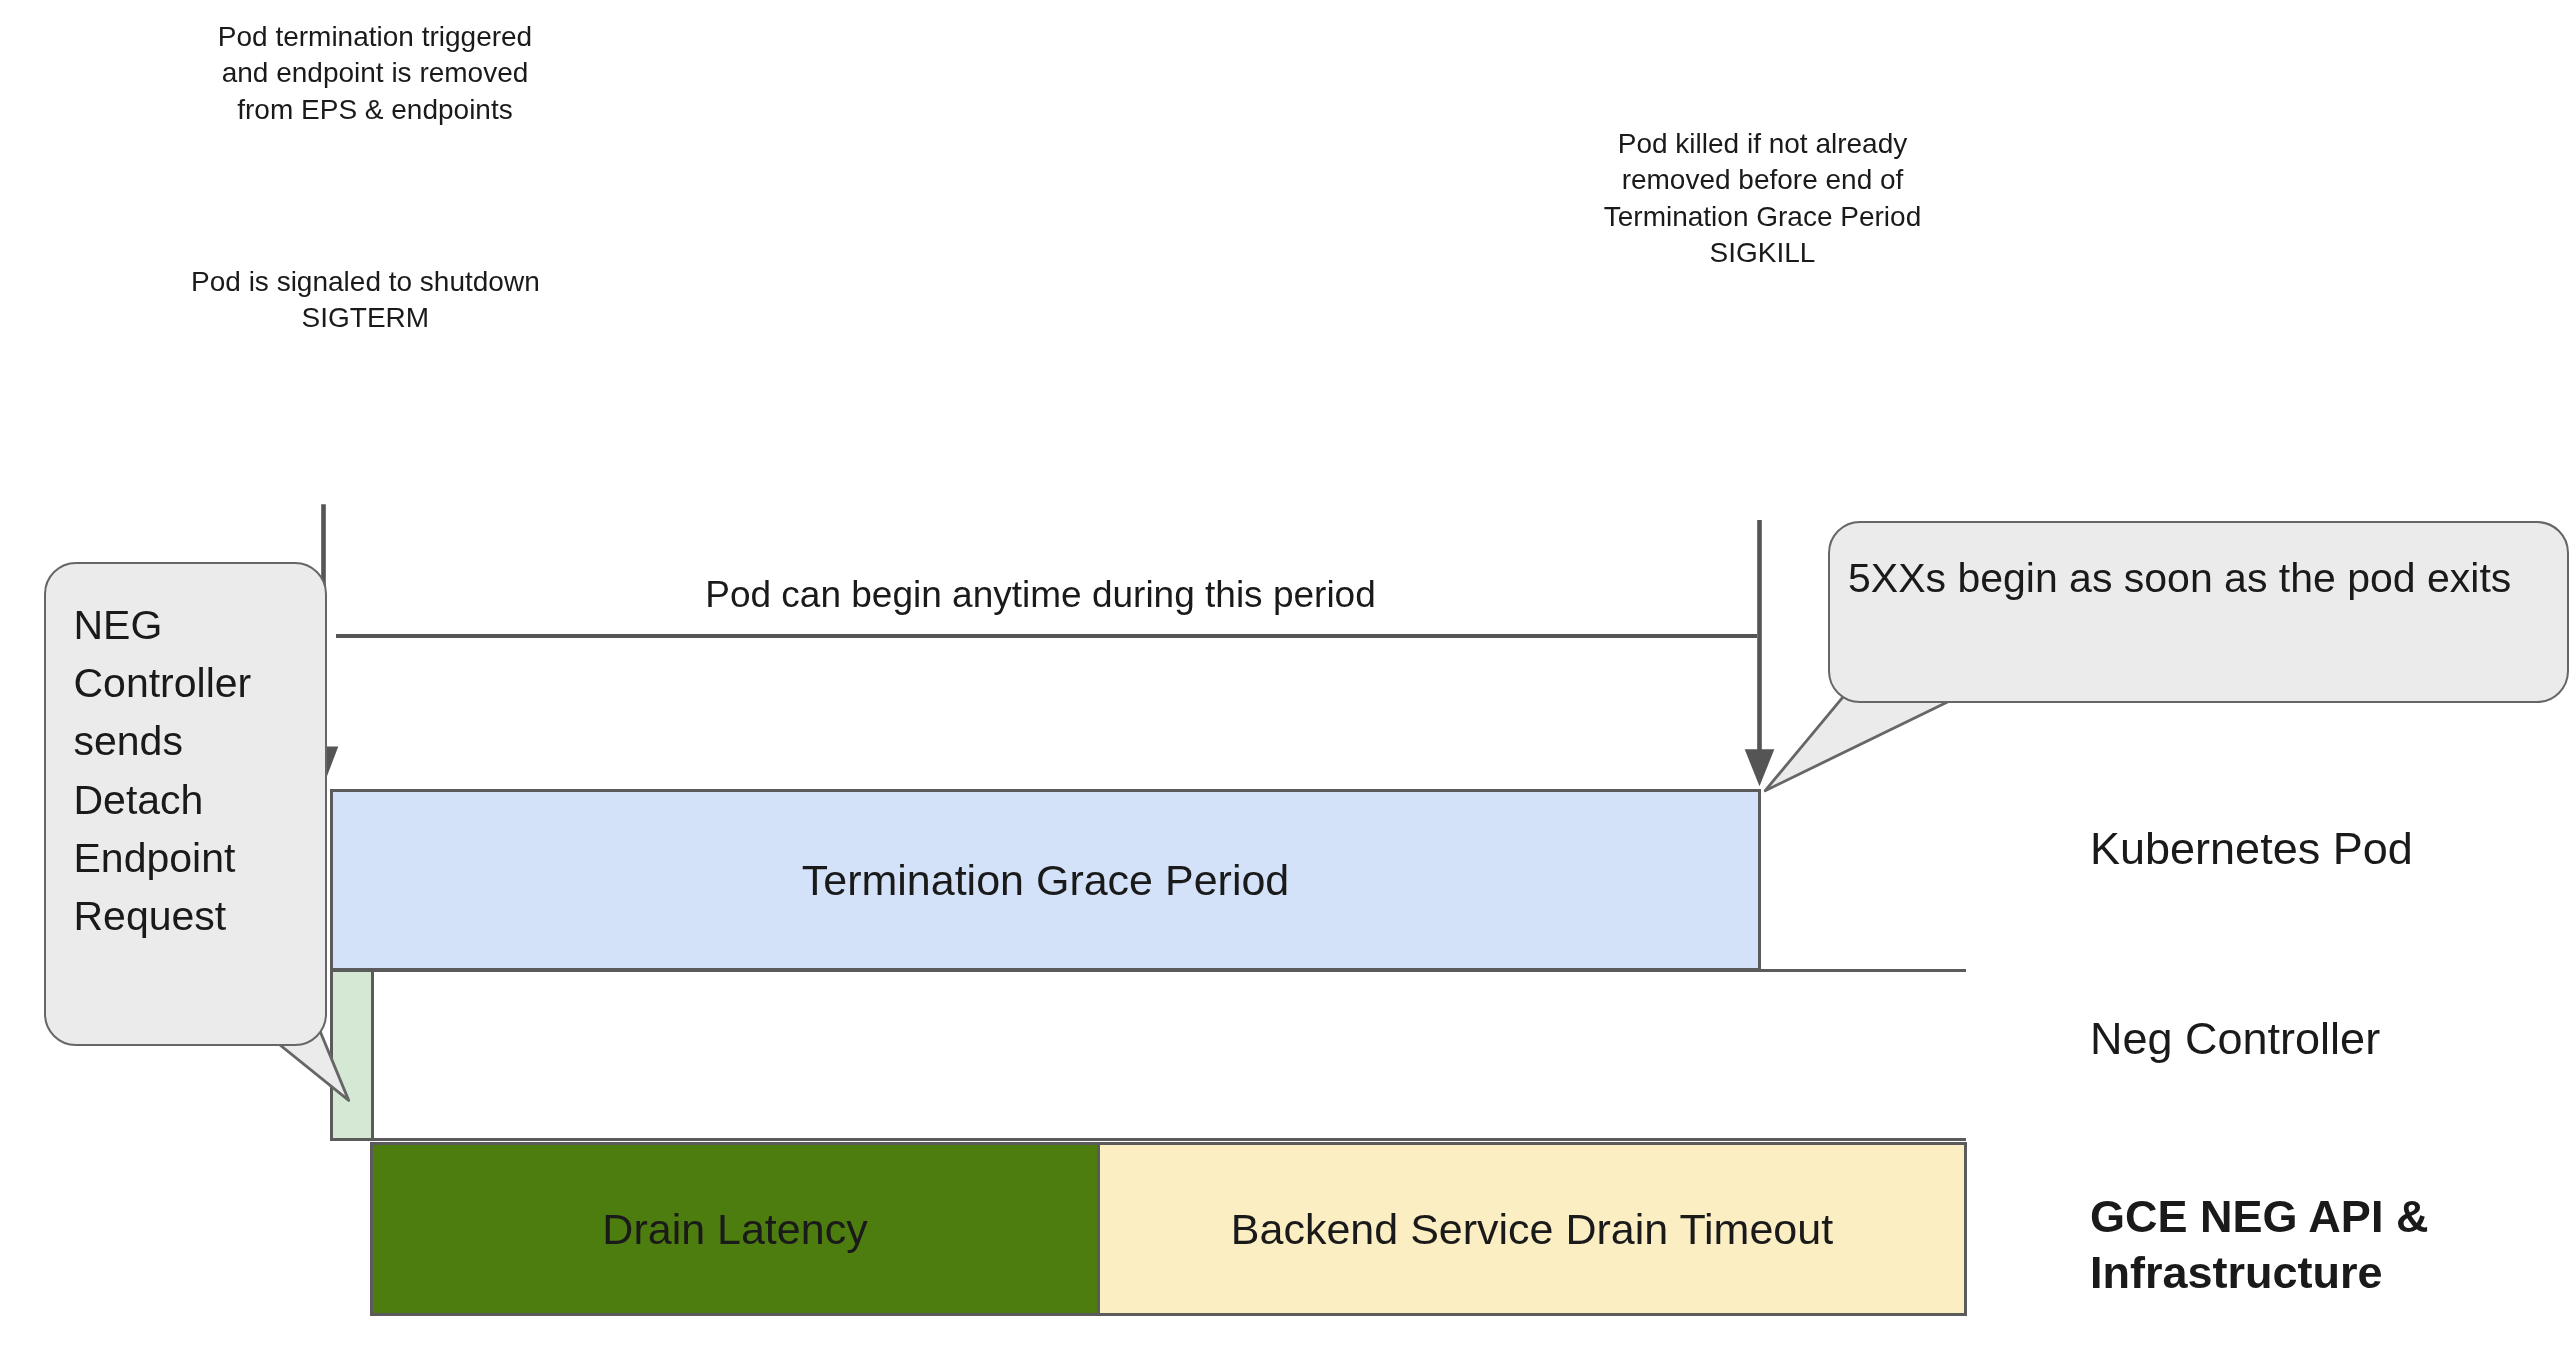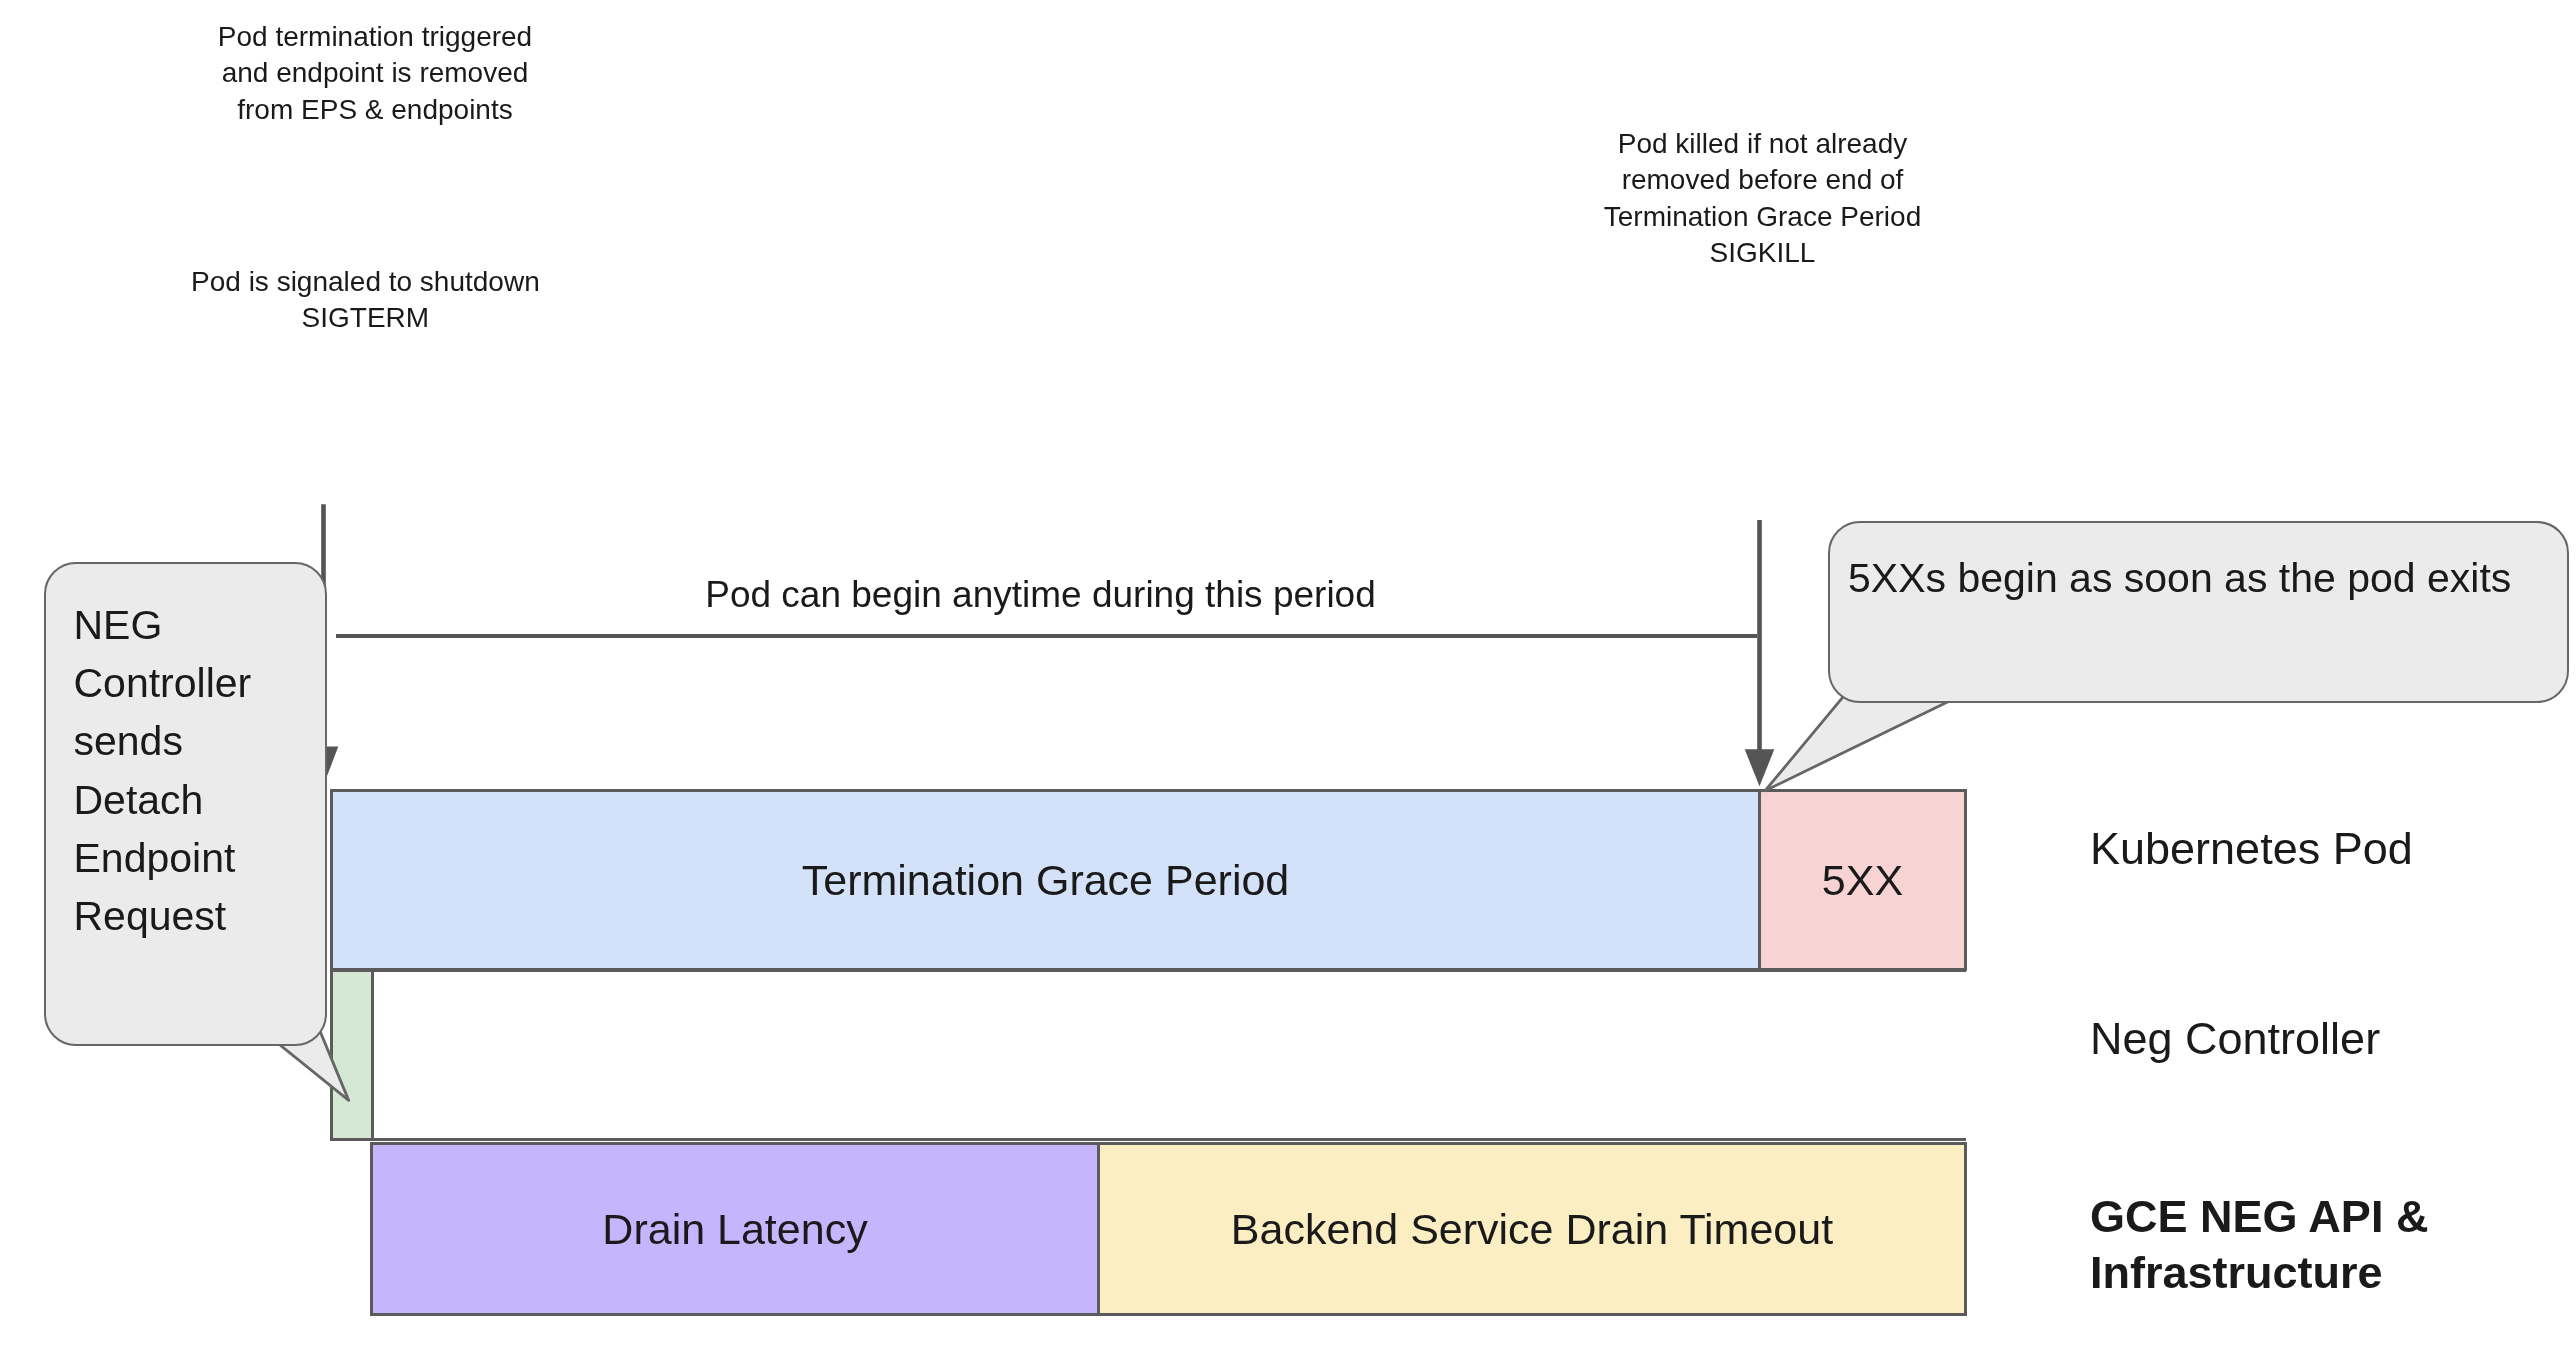"5XX" div.bar { html: <div> <span>5XX</span> </div> -> none }
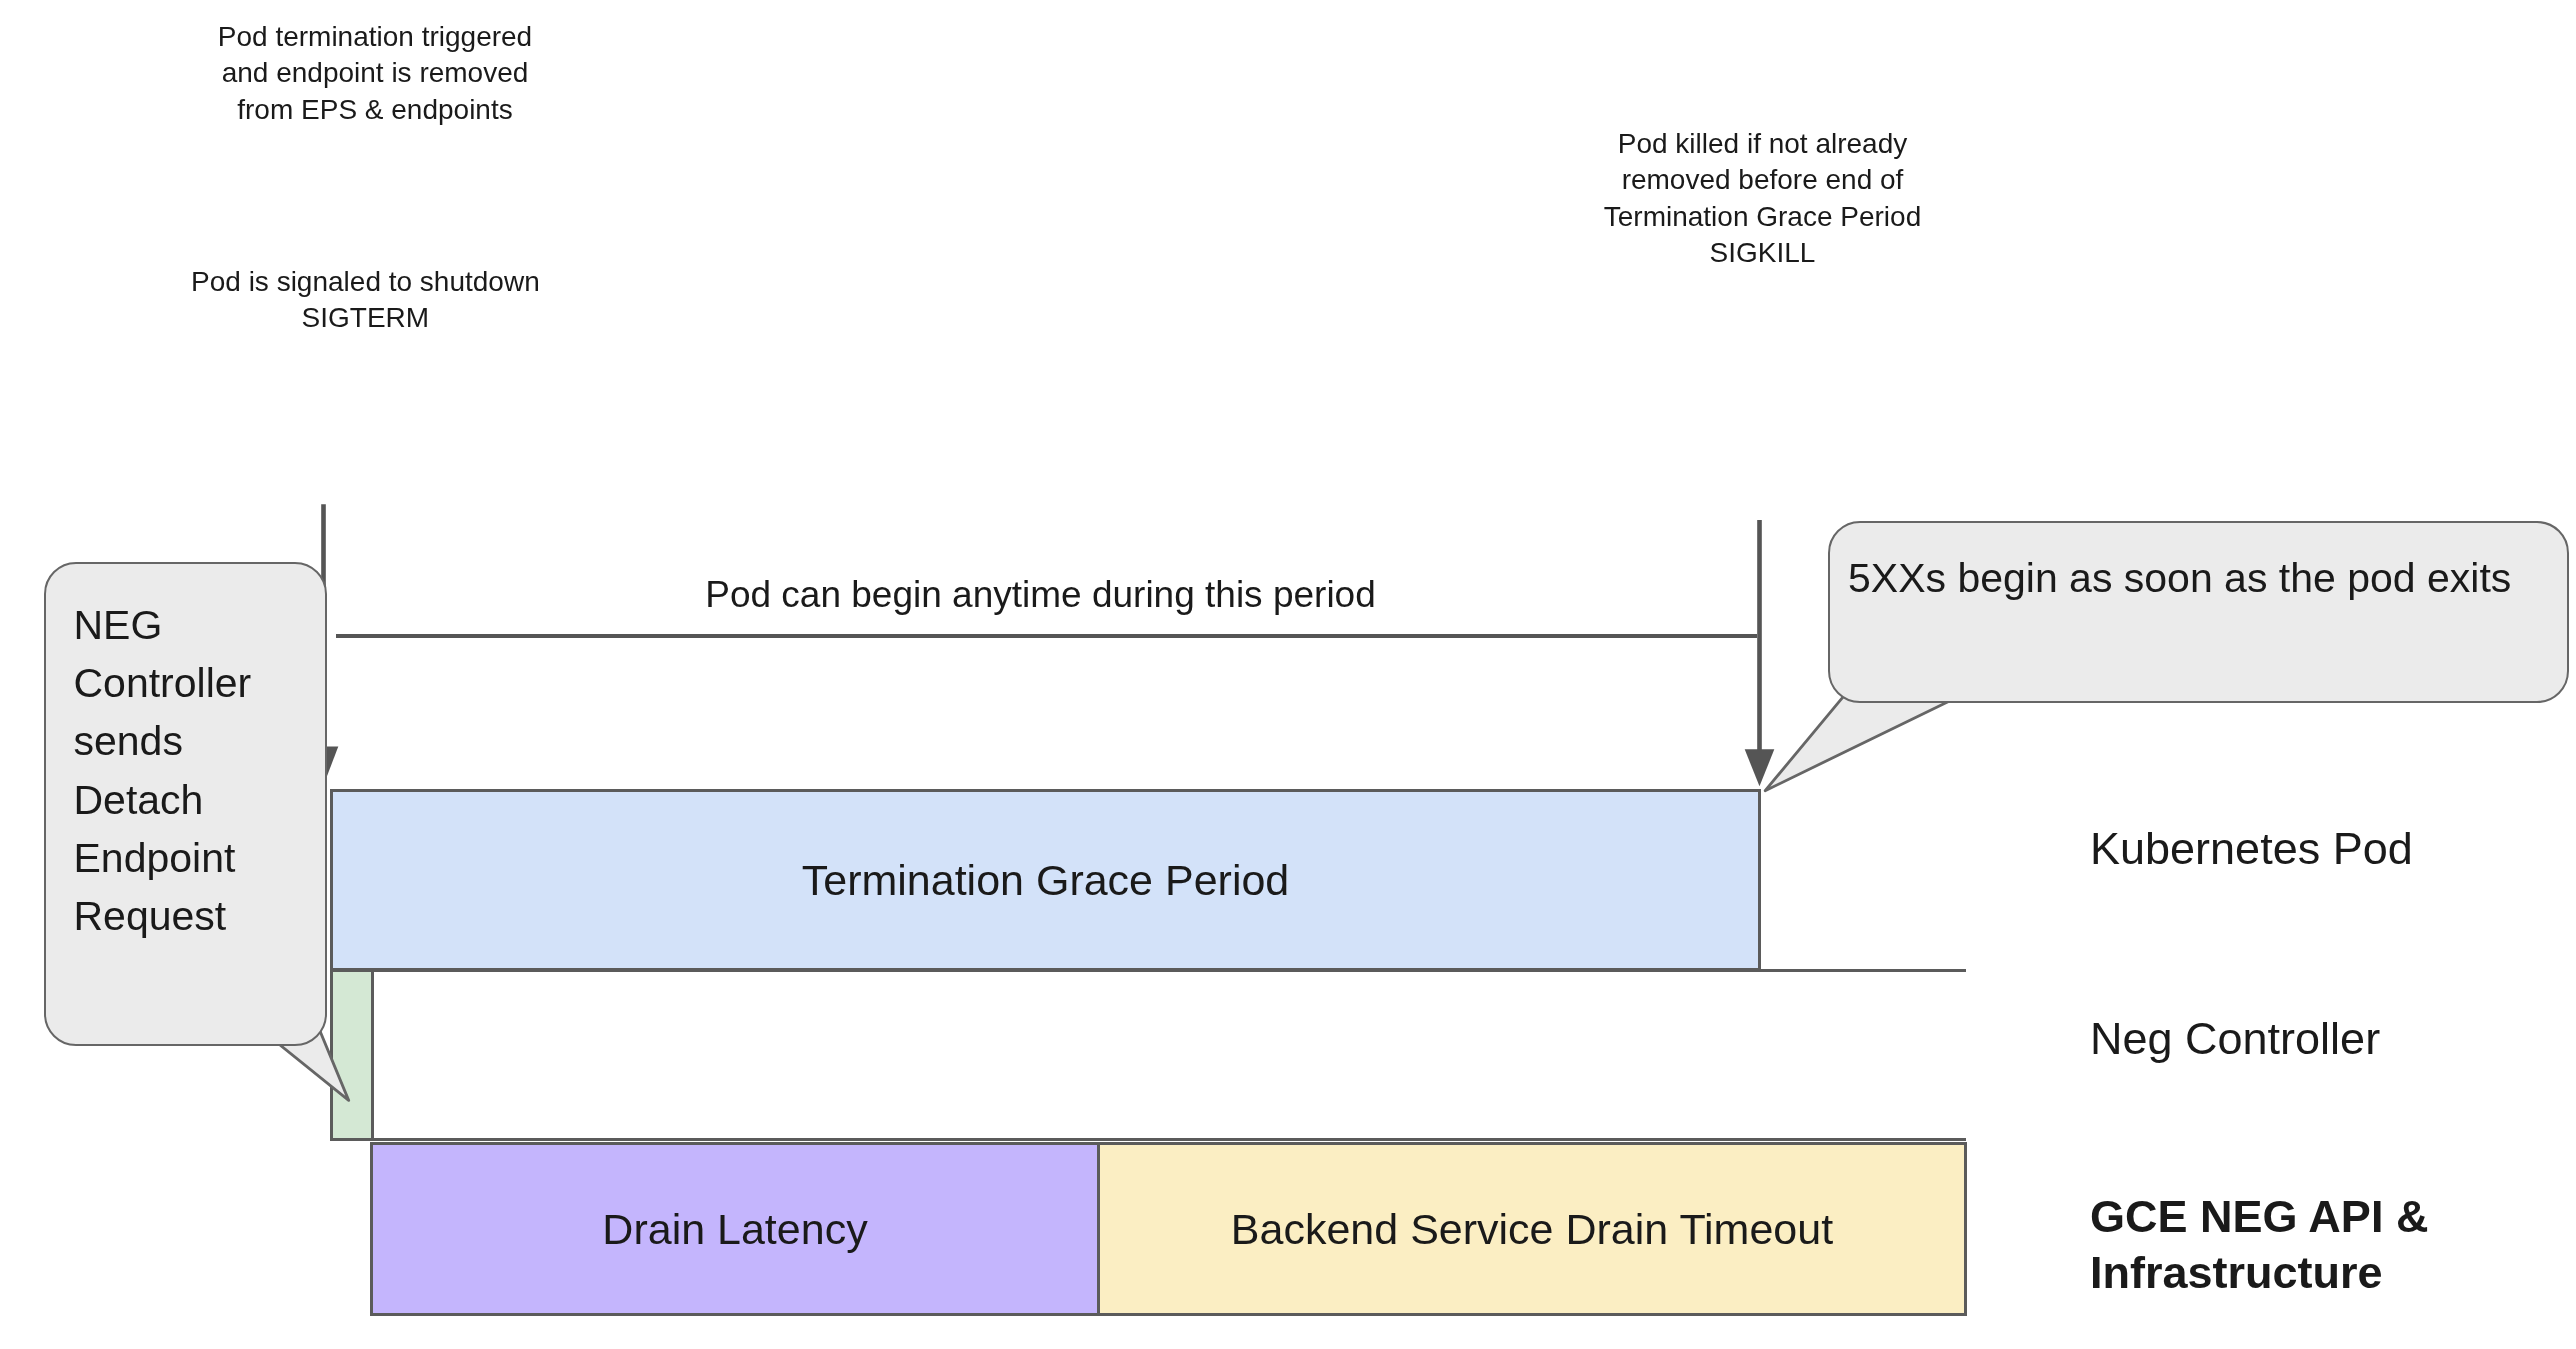"Drain Latency" #bar-drain-latency { background: #c4b5fd -> #4d7c0f }
